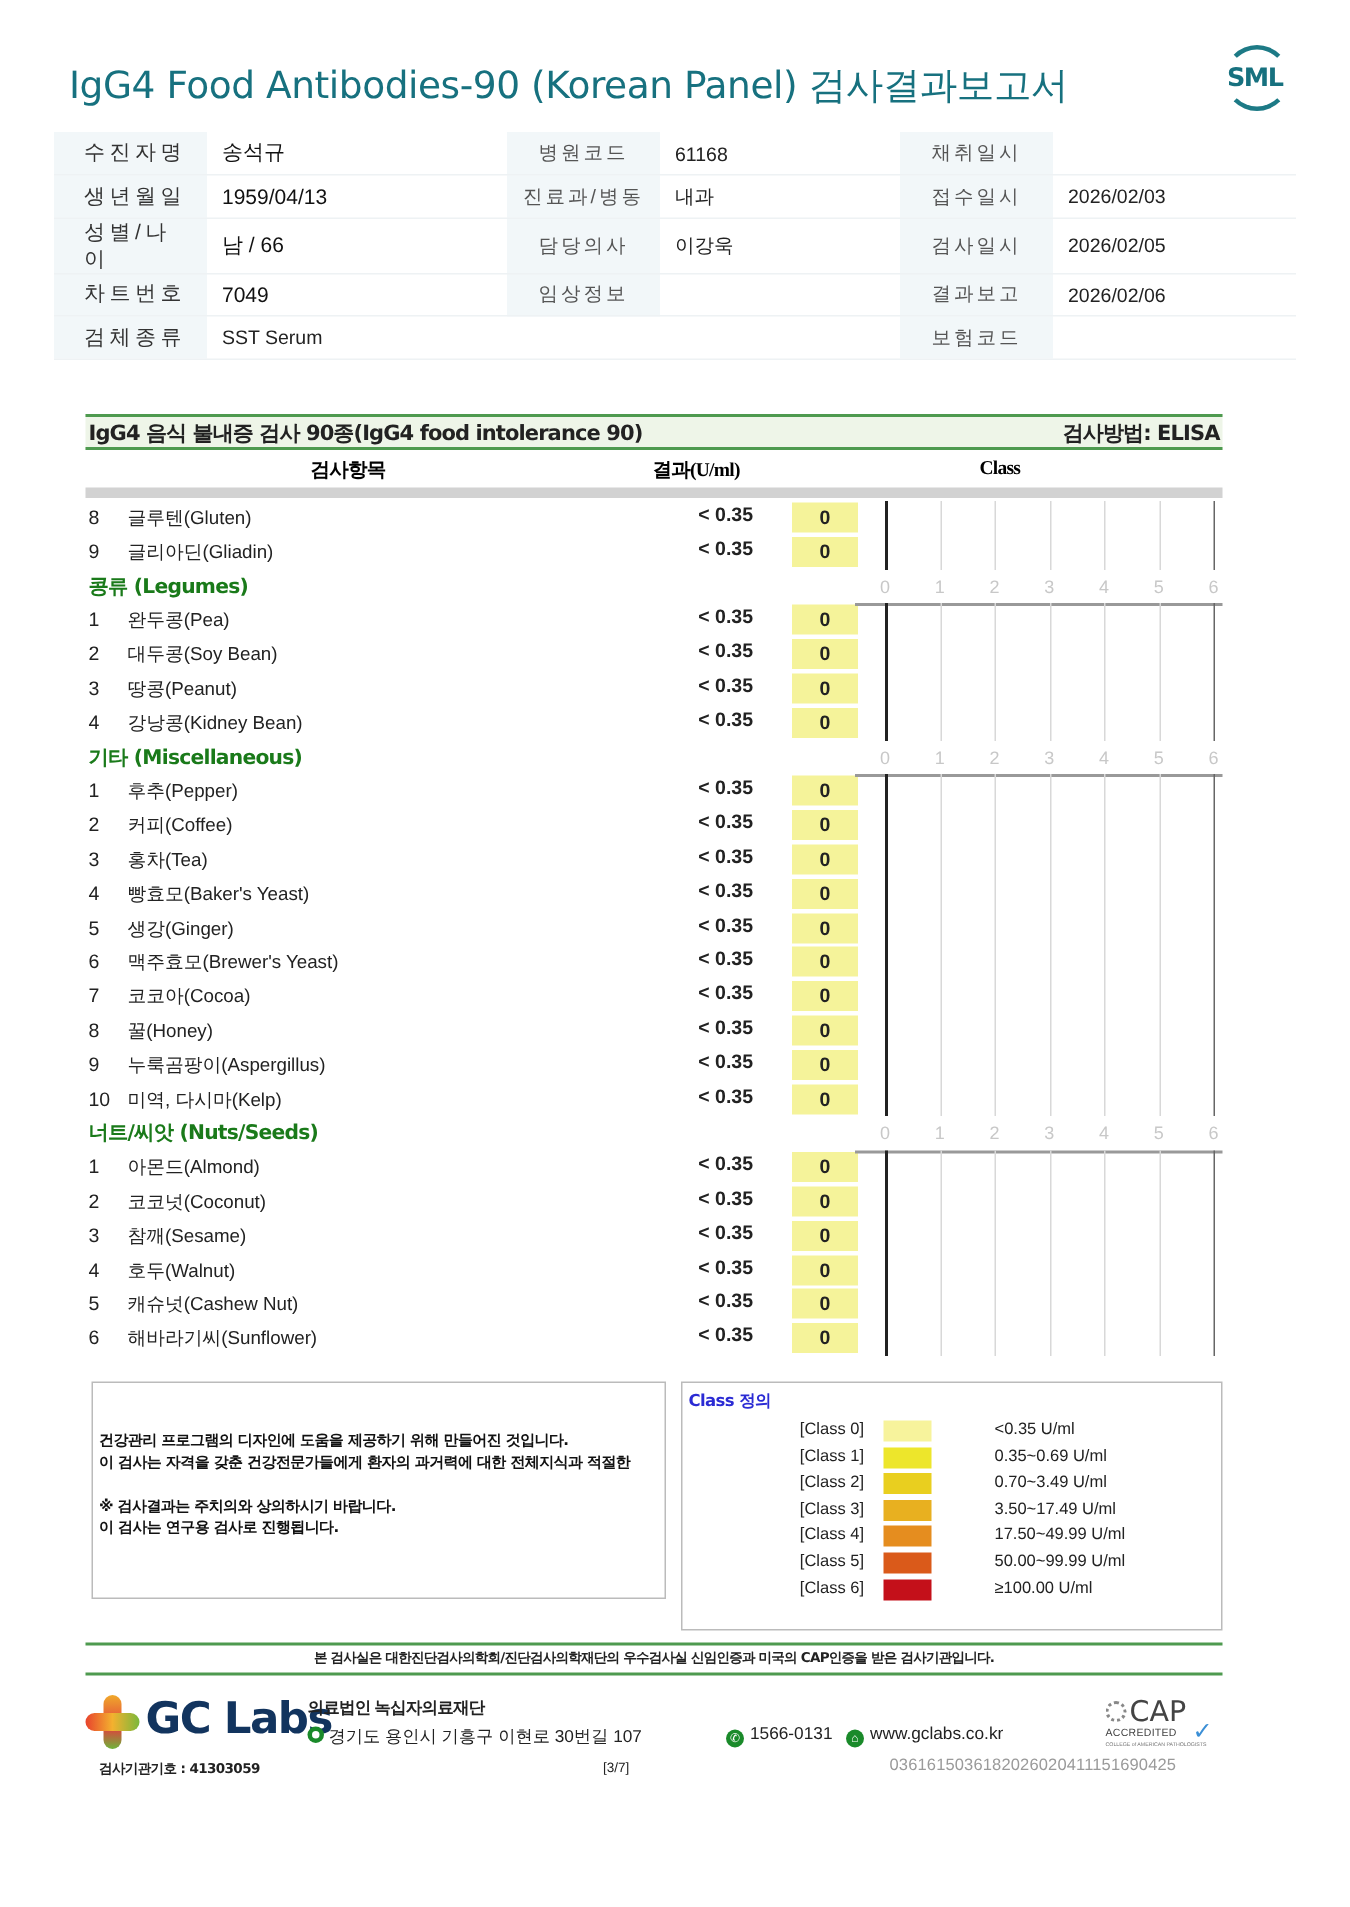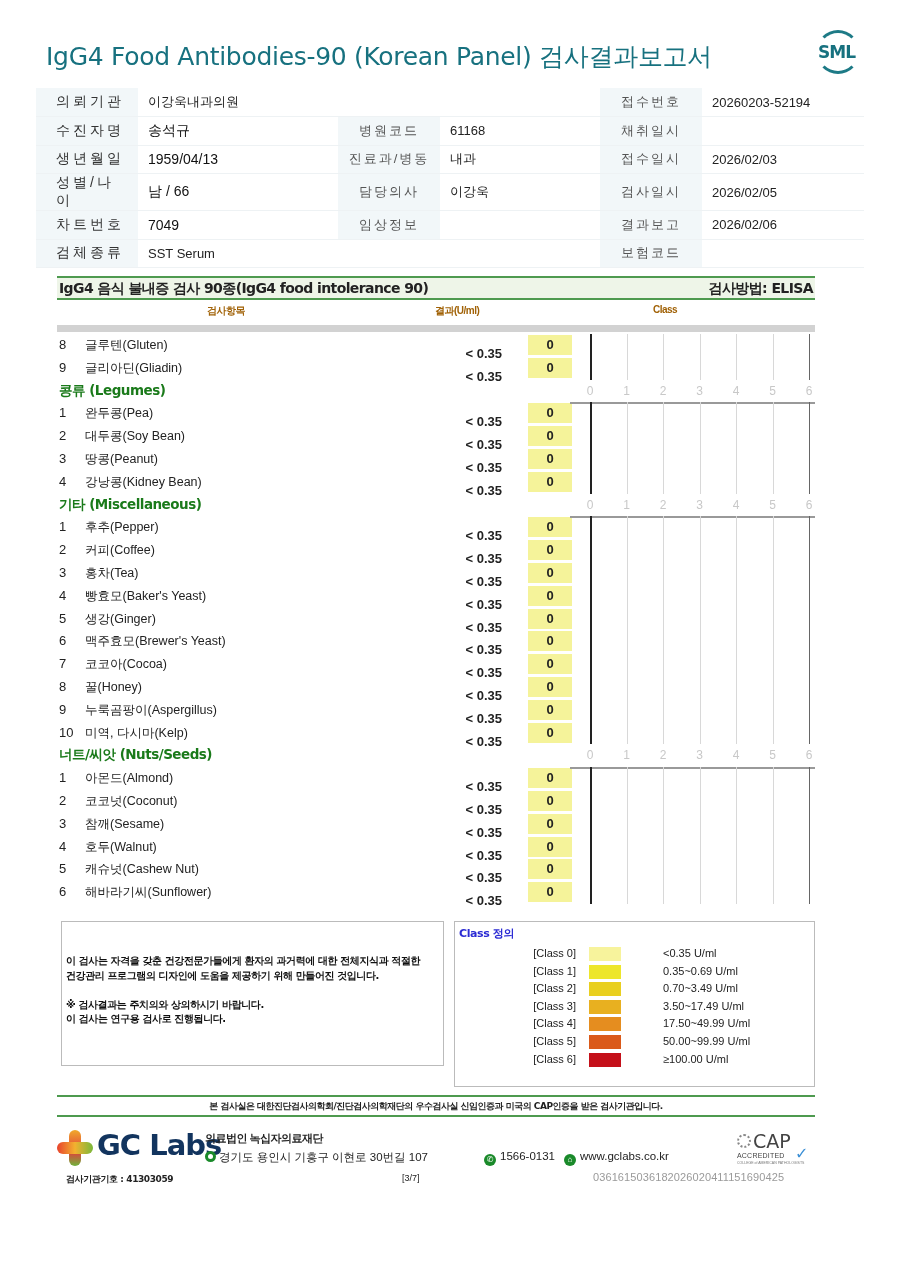"의뢰기관" tr { html: <tr> <td>의뢰기관</td> <td>이강욱내과의원</td> <td></td> <td></td> <td>접수번호</td> <td>20260203-52194</td> </tr> -> none }
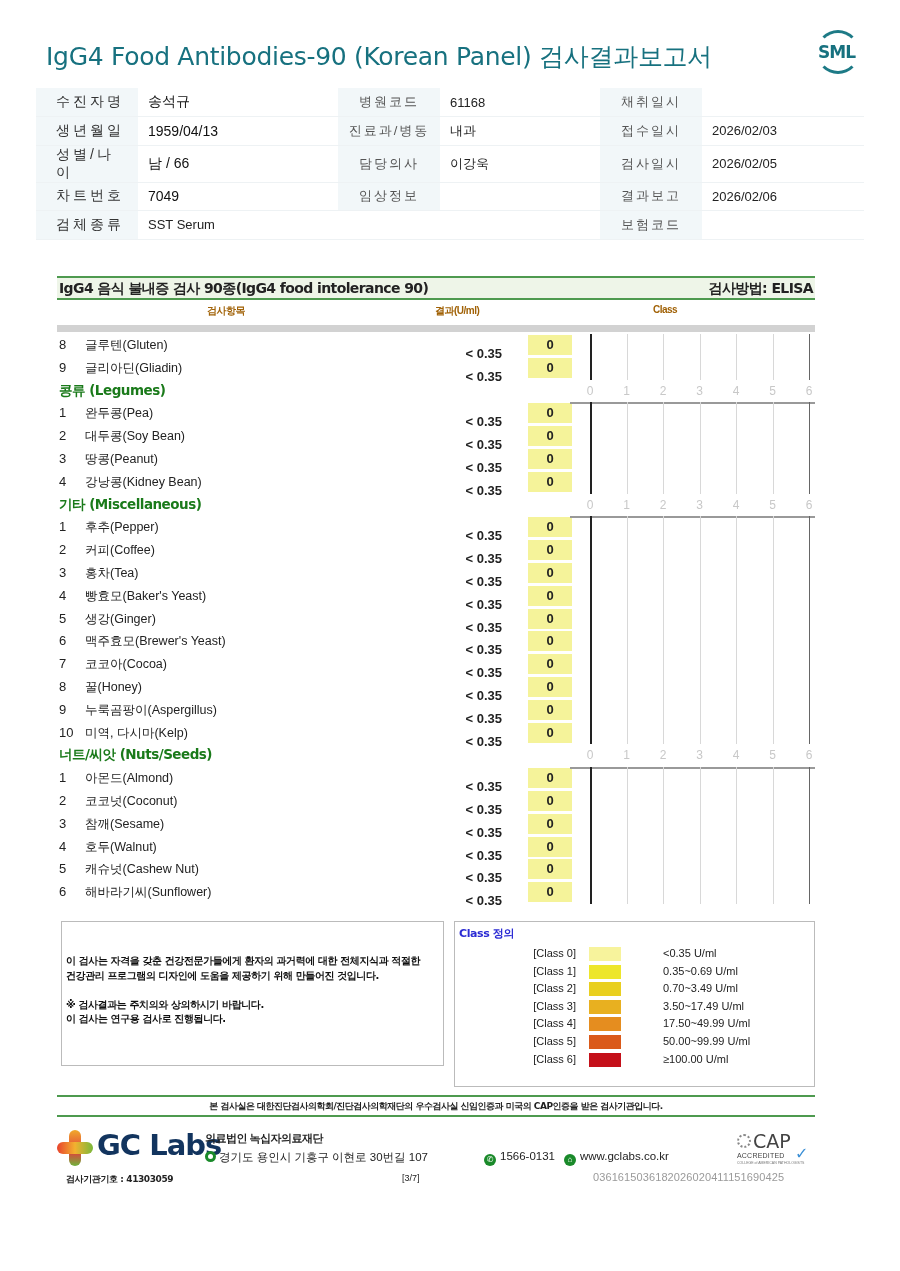"검사항목" .col-hdr { color: #a16207 -> #000000; font-family: Liberation Sans, sans-serif -> Liberation Serif, serif; font-size: 10px -> 13px }
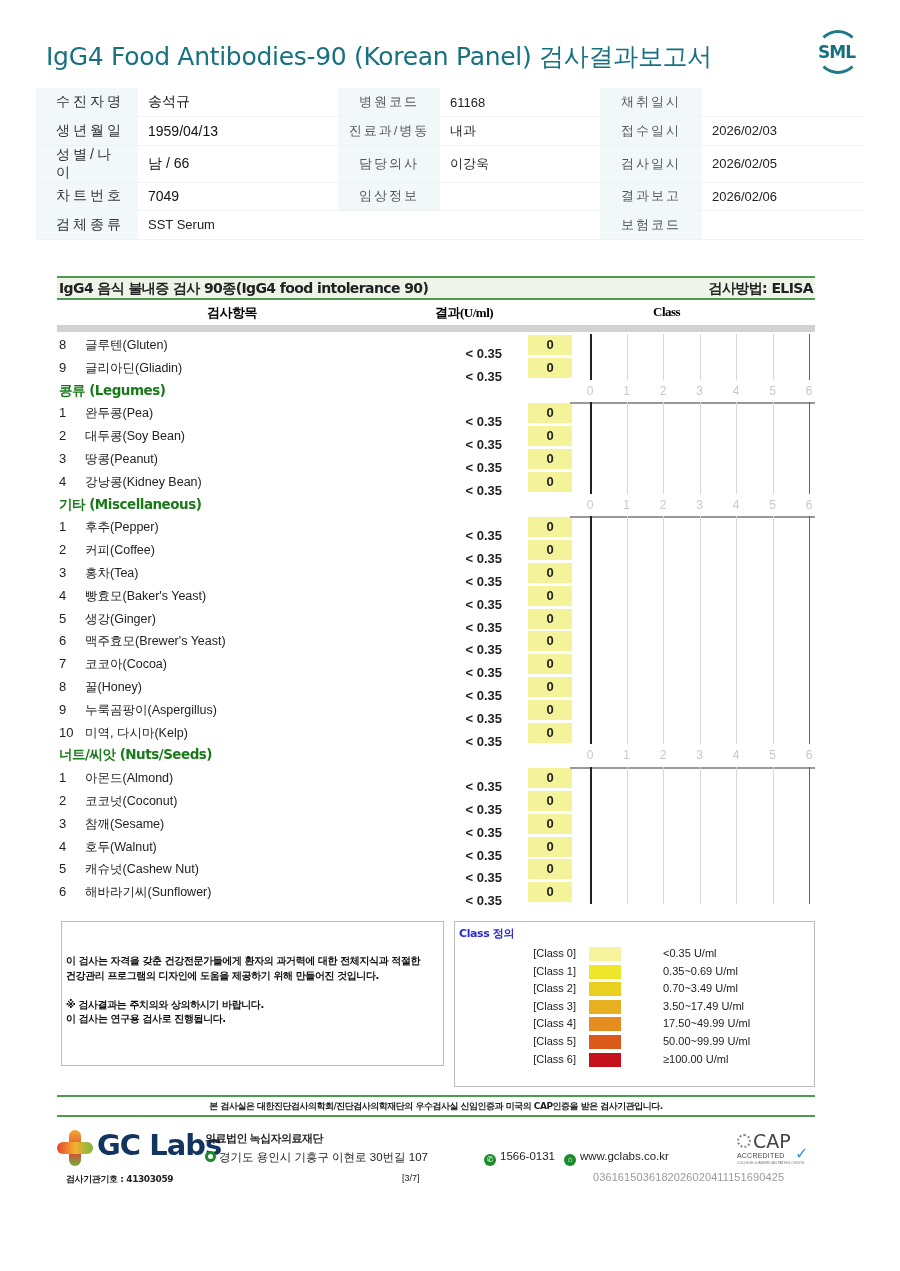"< 0.35" .row .res { top: 12px -> 1px }
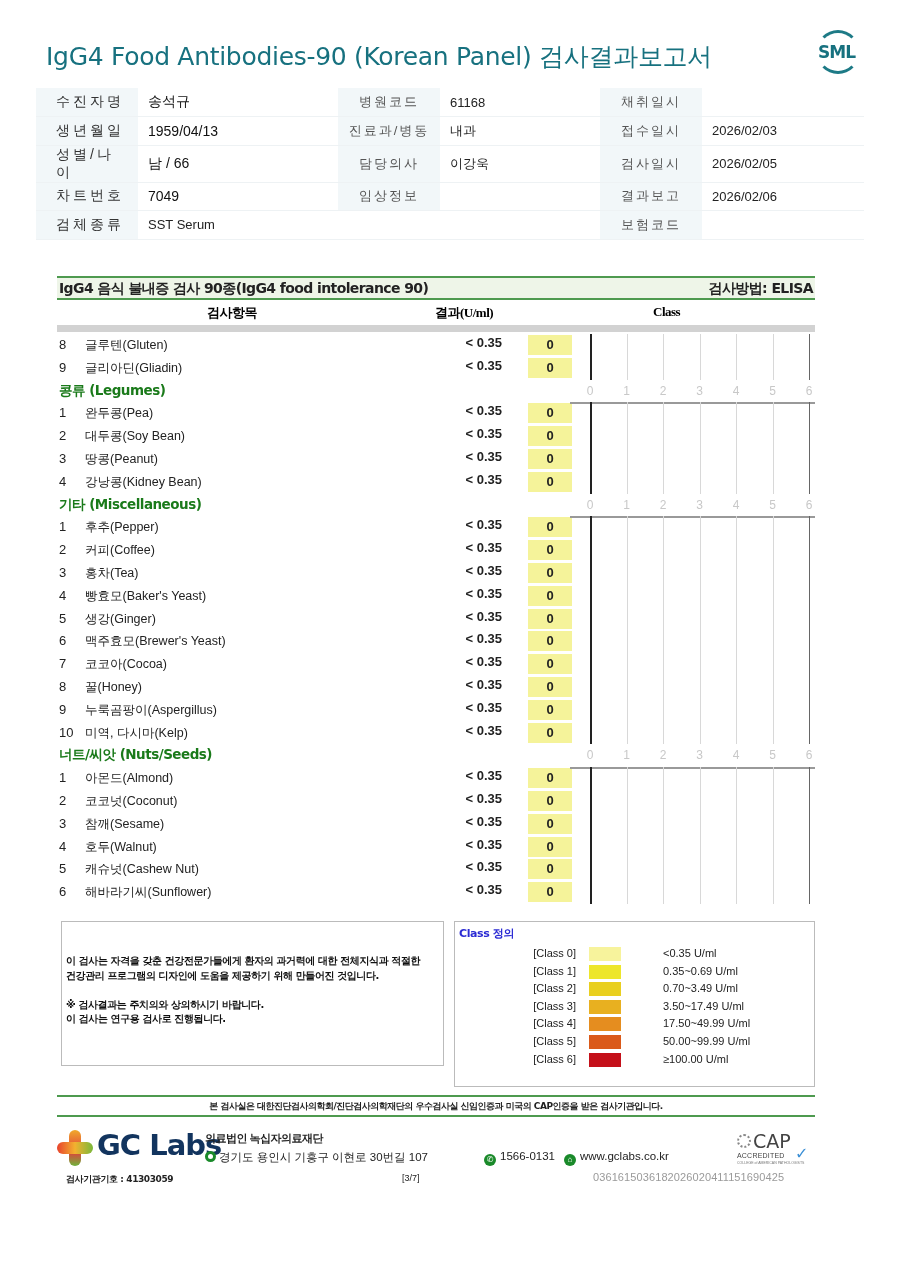"이 검사는 자격을 갖춘 건강전문가들에게" p { order: before "건강관리 프로그램의 디자인에 도움을 제공하기" -> after "건강관리 프로그램의 디자인에 도움을 제공하기" }
